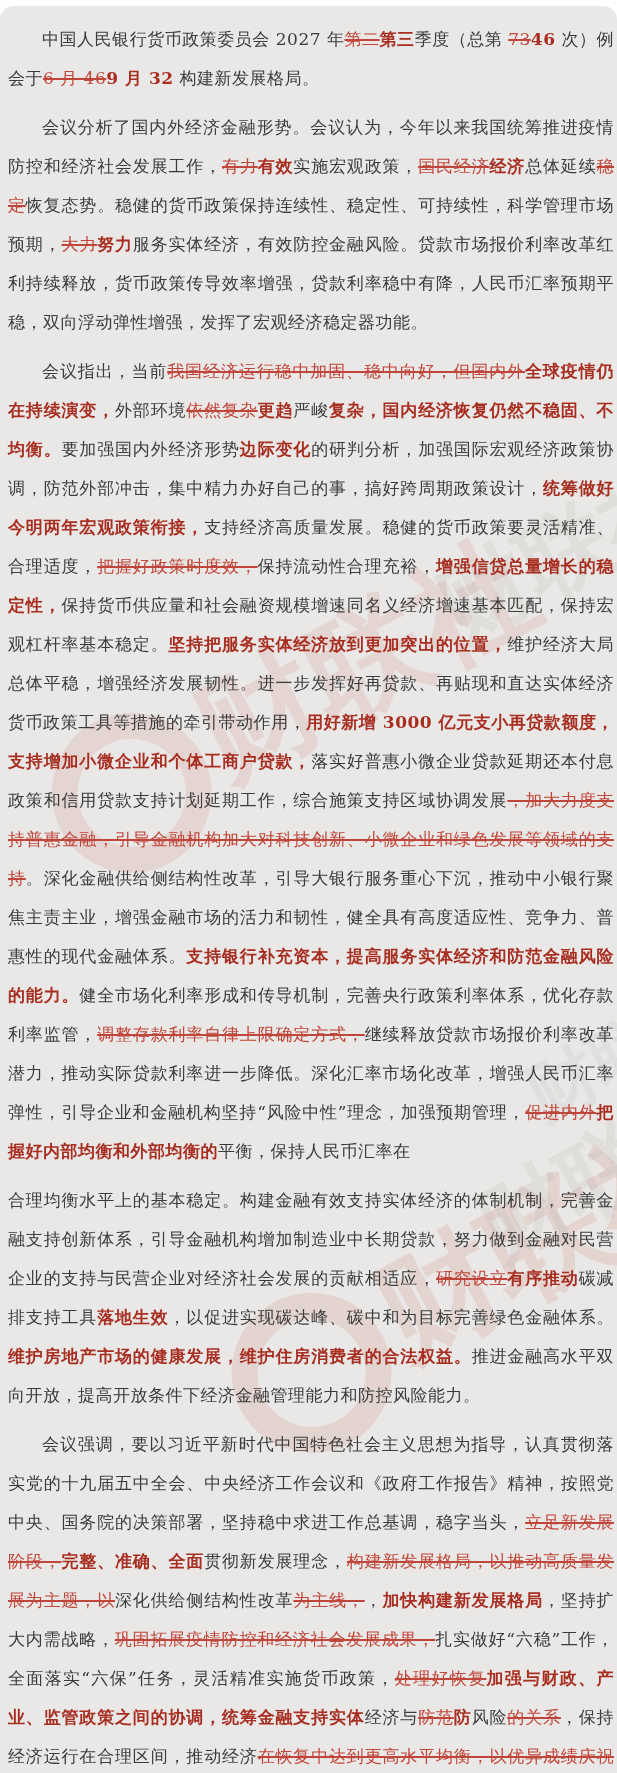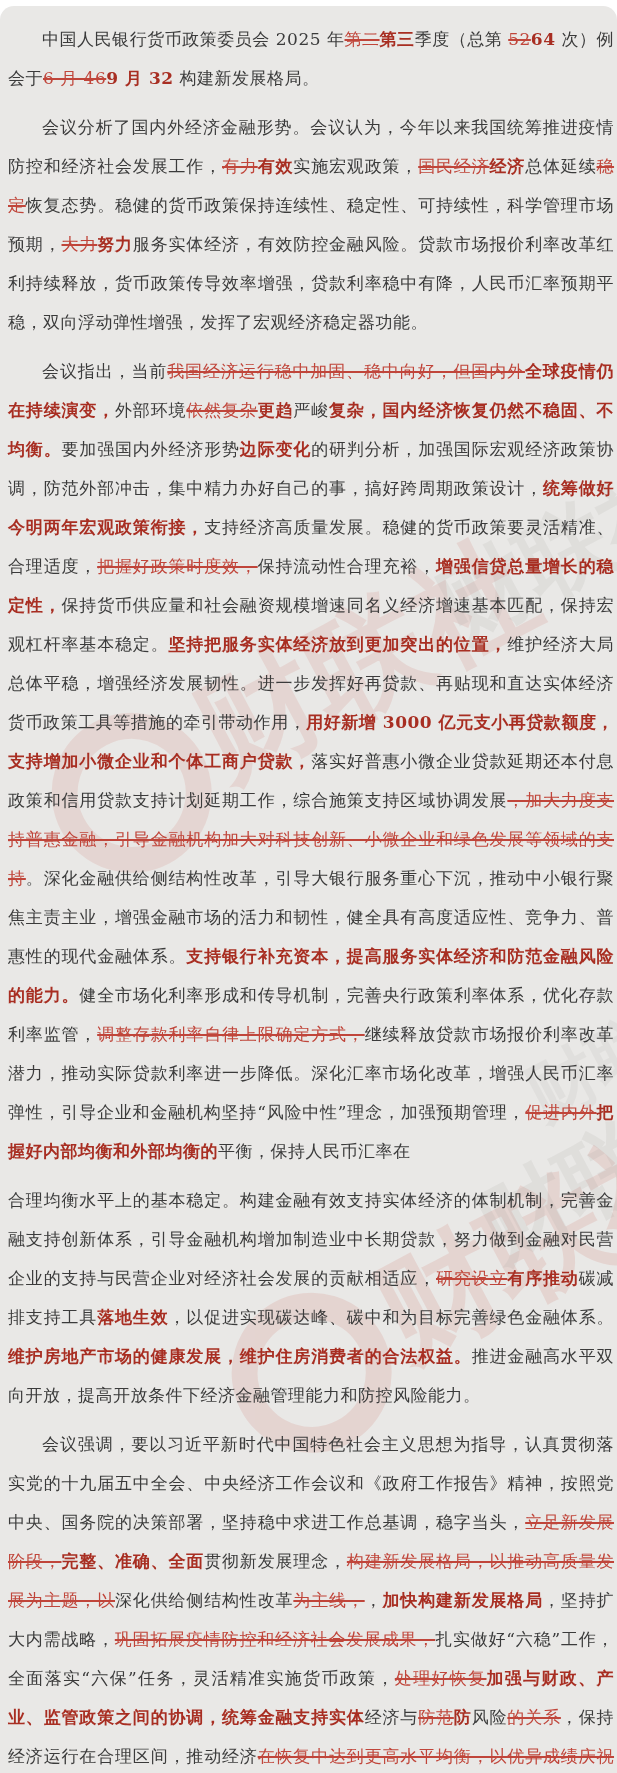"中国人民银行货币政策委员会 2025 年" span.run-n { text: 2025 -> 2027 }
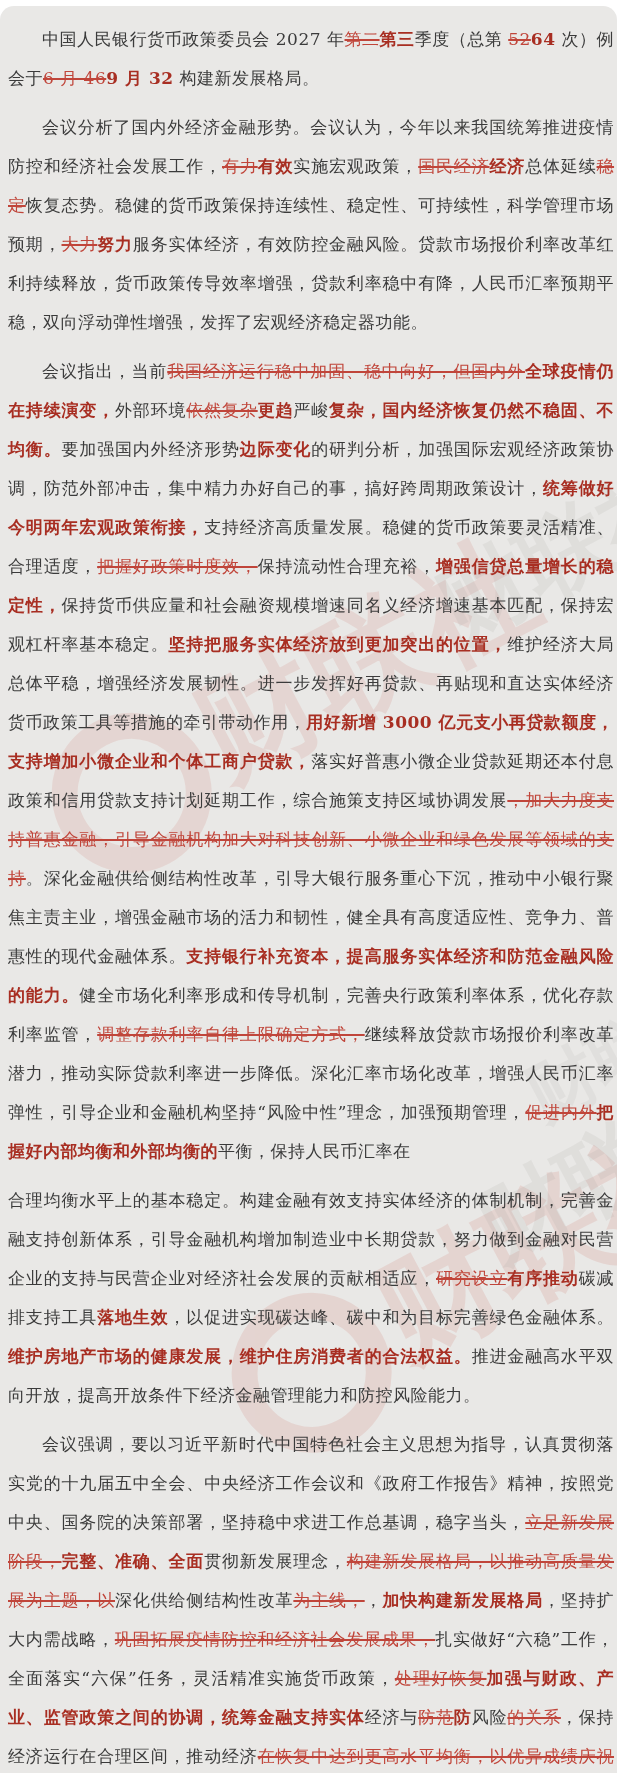"52" span.run-d { text: 52 -> 73 }
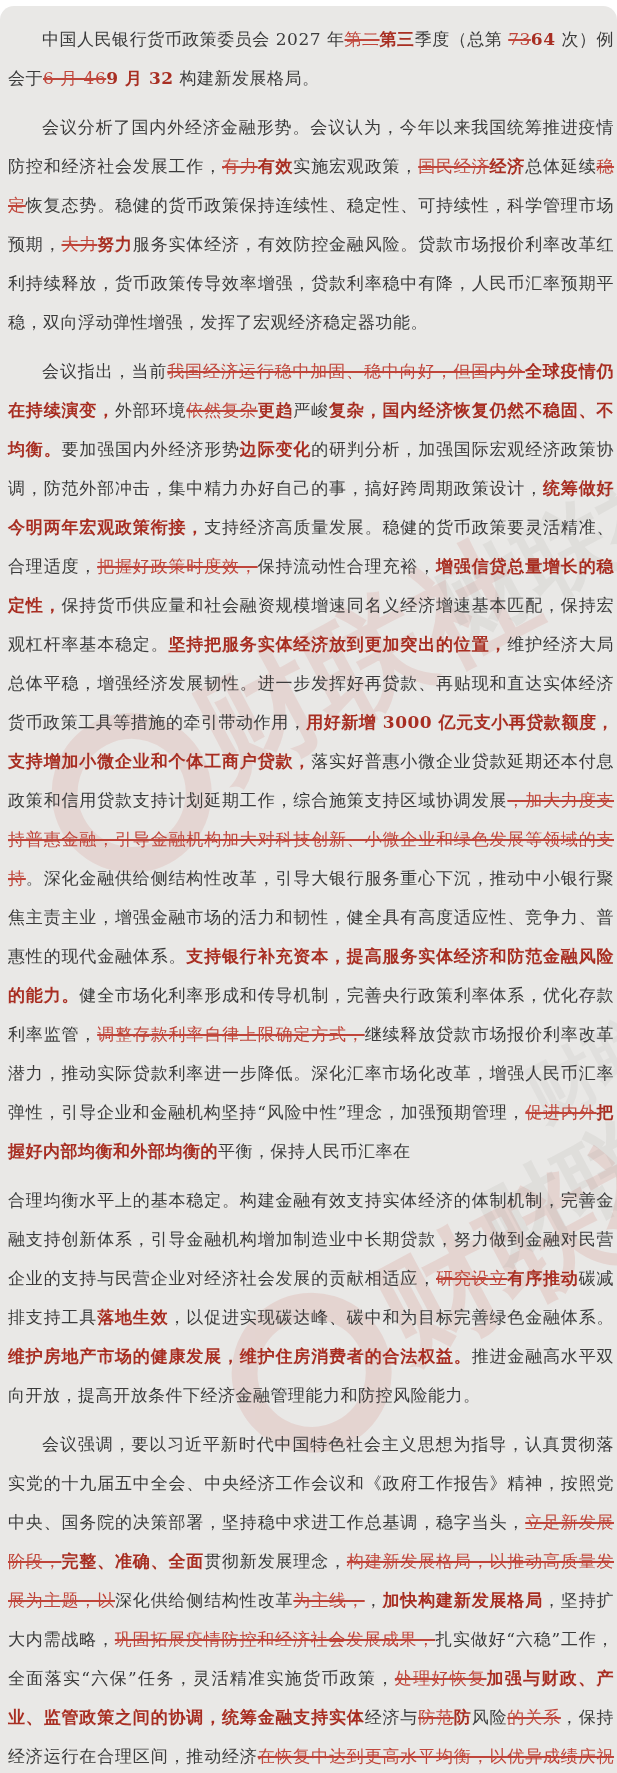"64" span.run-a { text: 64 -> 46 }
